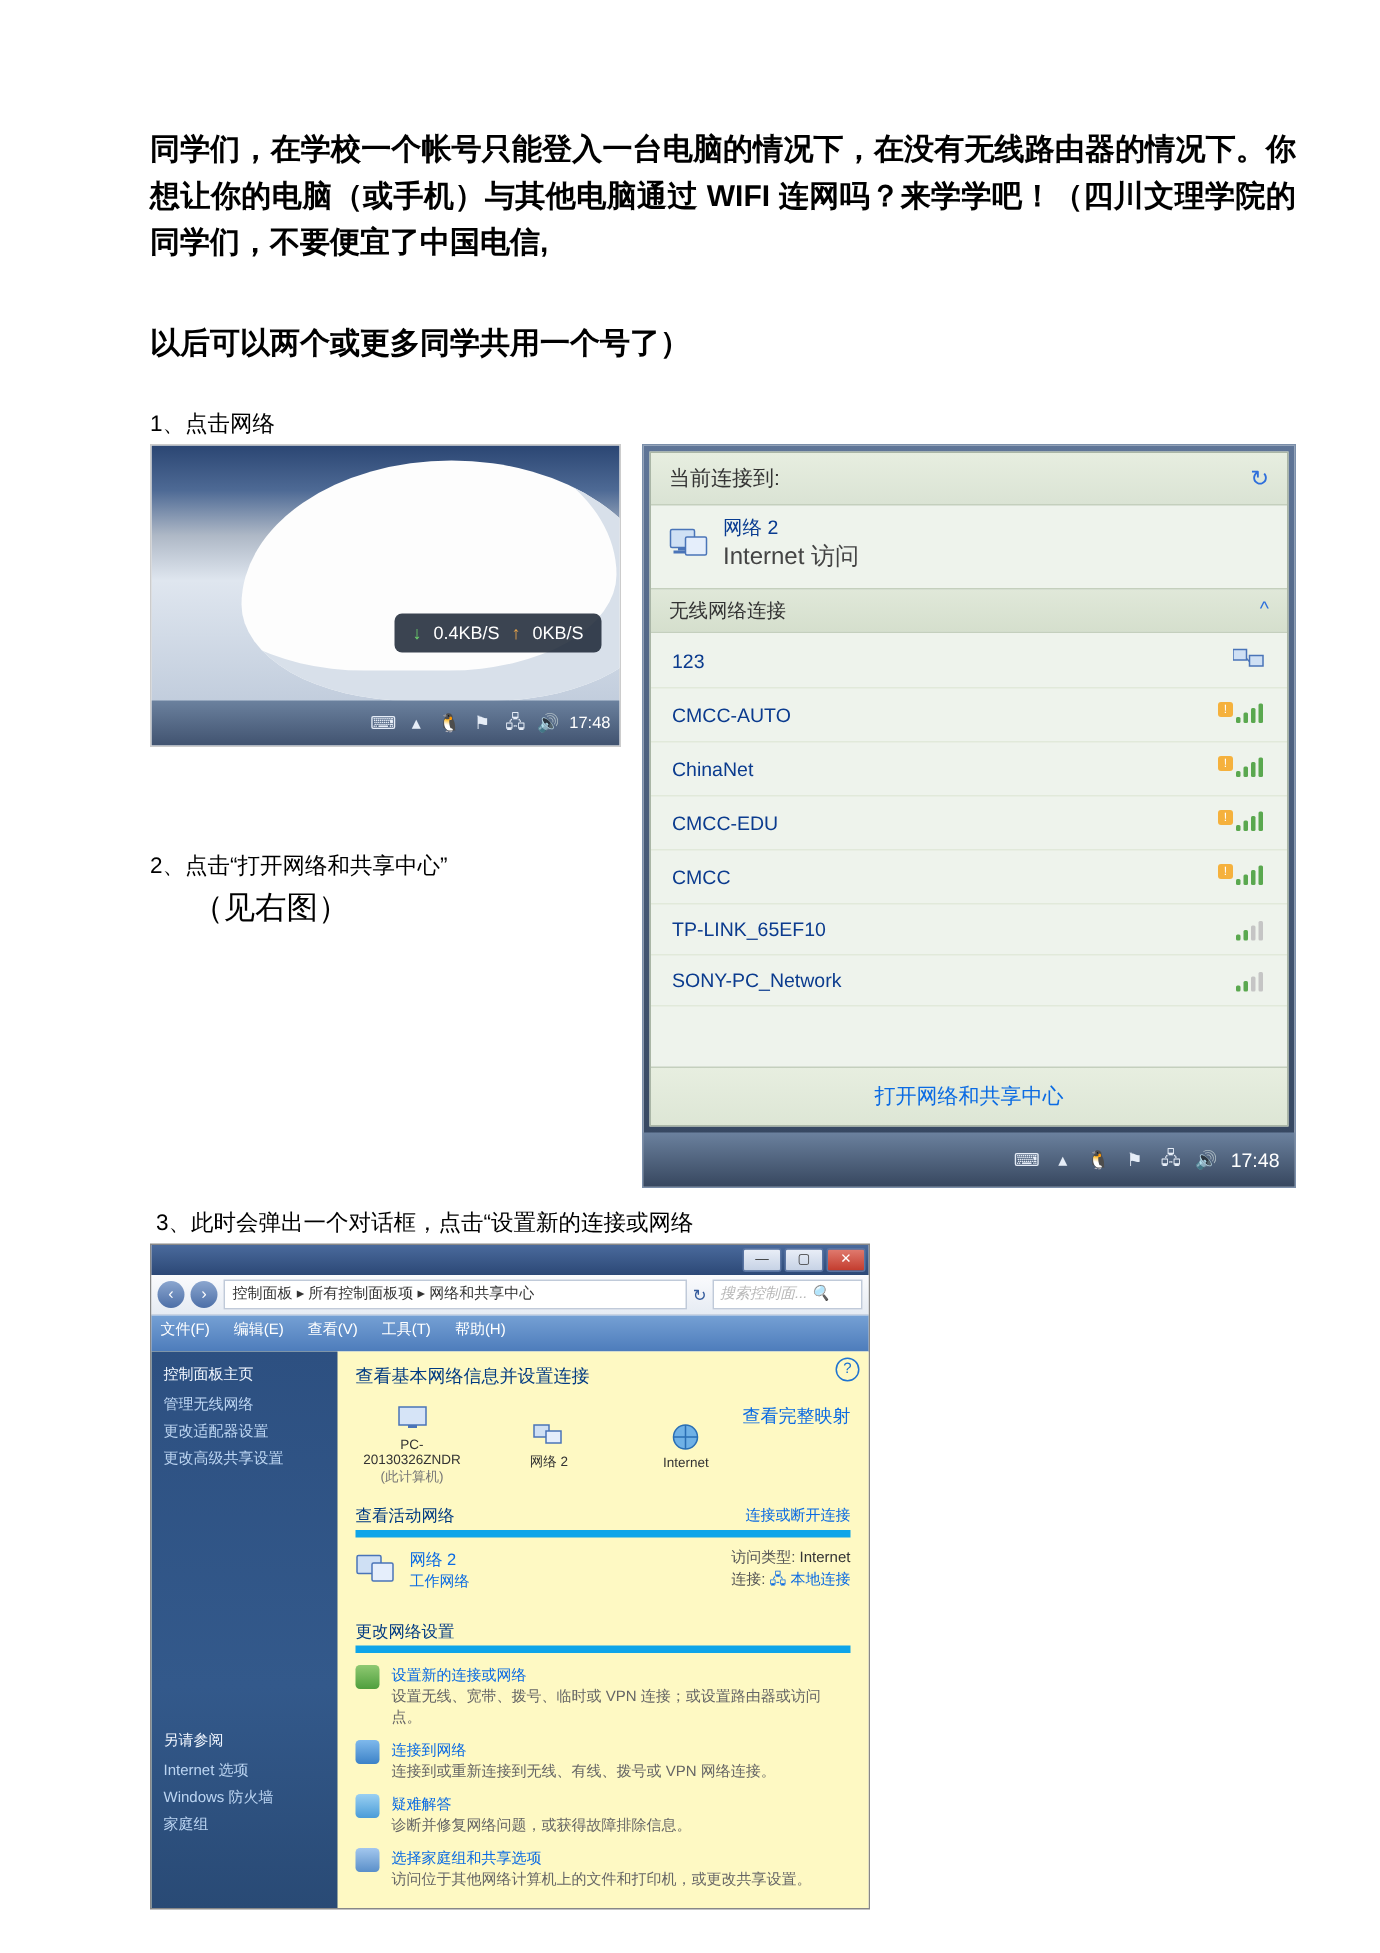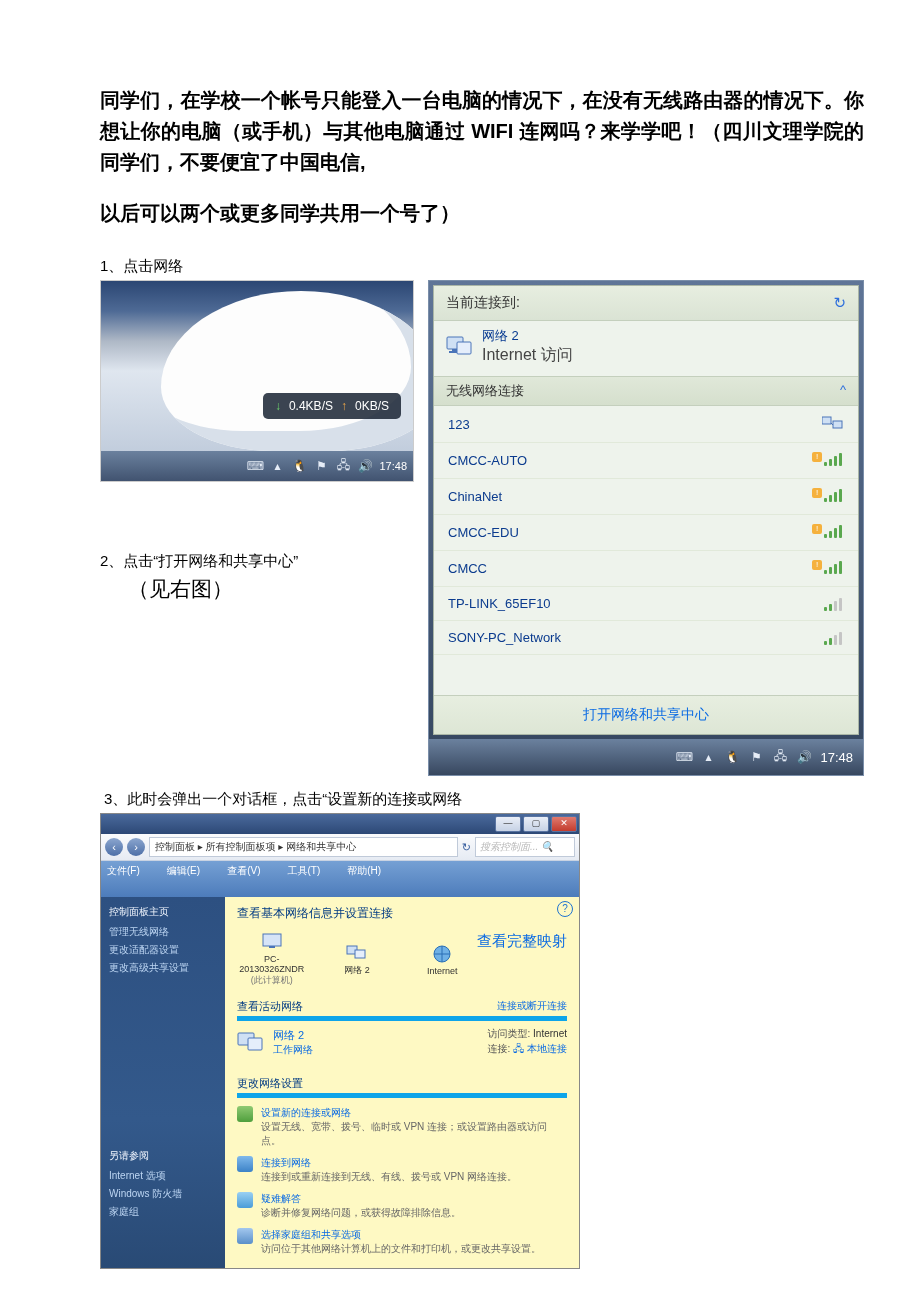"以后可以两个或更多同学共用一个号了）" .intro .p2 { margin-top: 20px -> 36px }
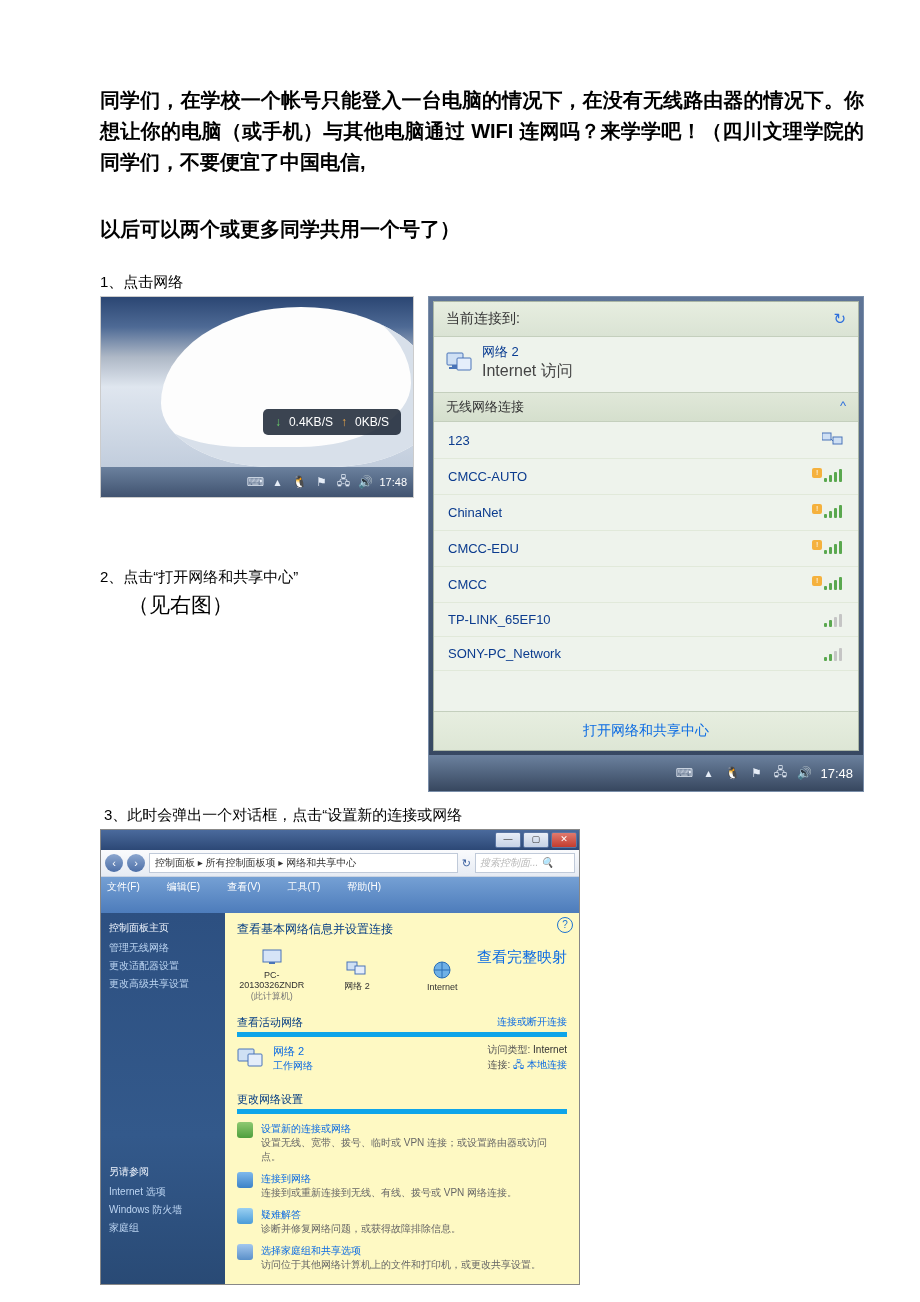"文件(F)" .s3-menu { gap: 27px -> 16px; height: 36px -> 24px }
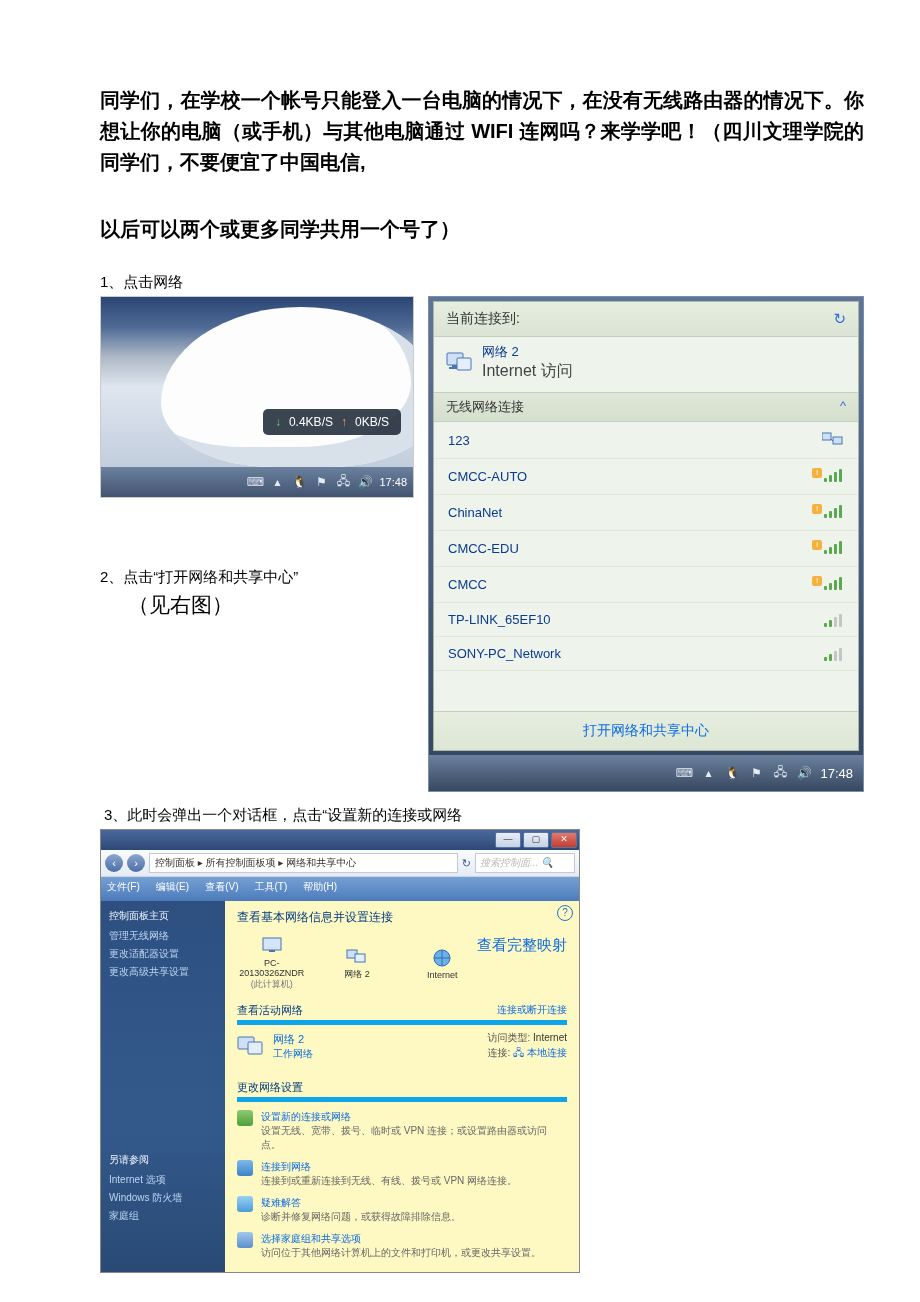"查看完整映射" .netmap-right { font-size: 15px -> 12px }
